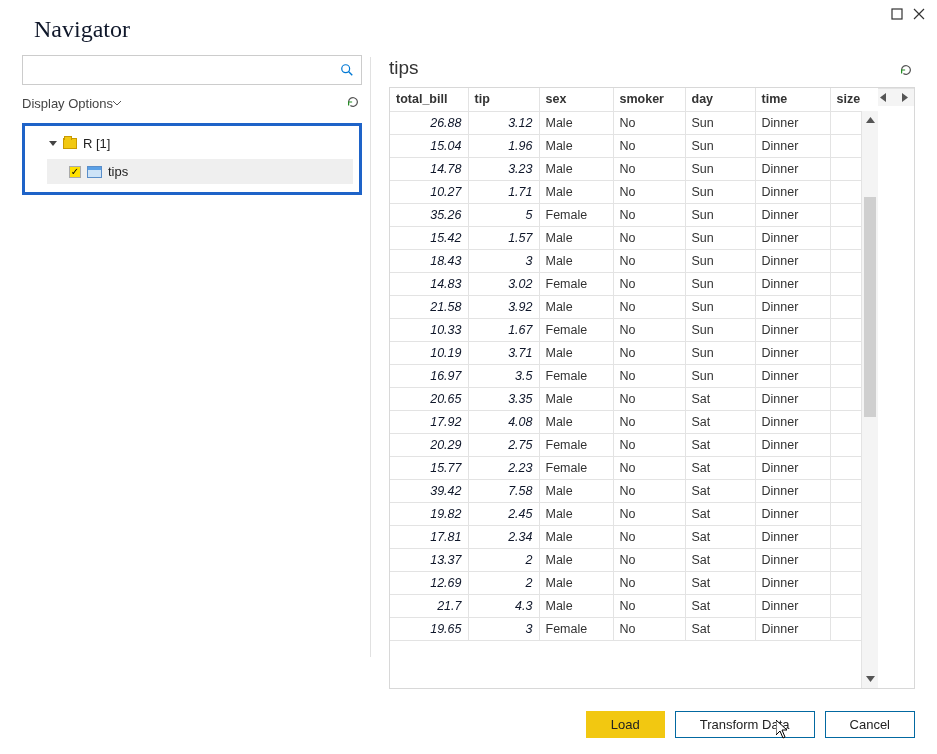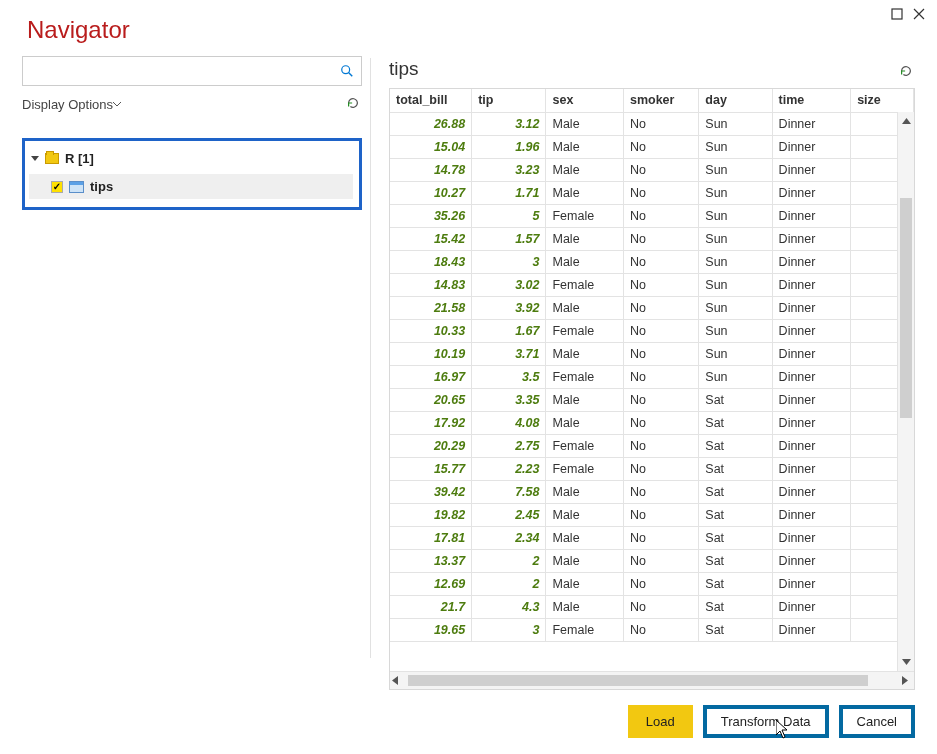"Navigator" .title { color: #b91c1c -> #0f172a; font-family: none -> Liberation Serif, serif; padding: 16px 22px 10px 27px -> 16px 22px 10px 34px }
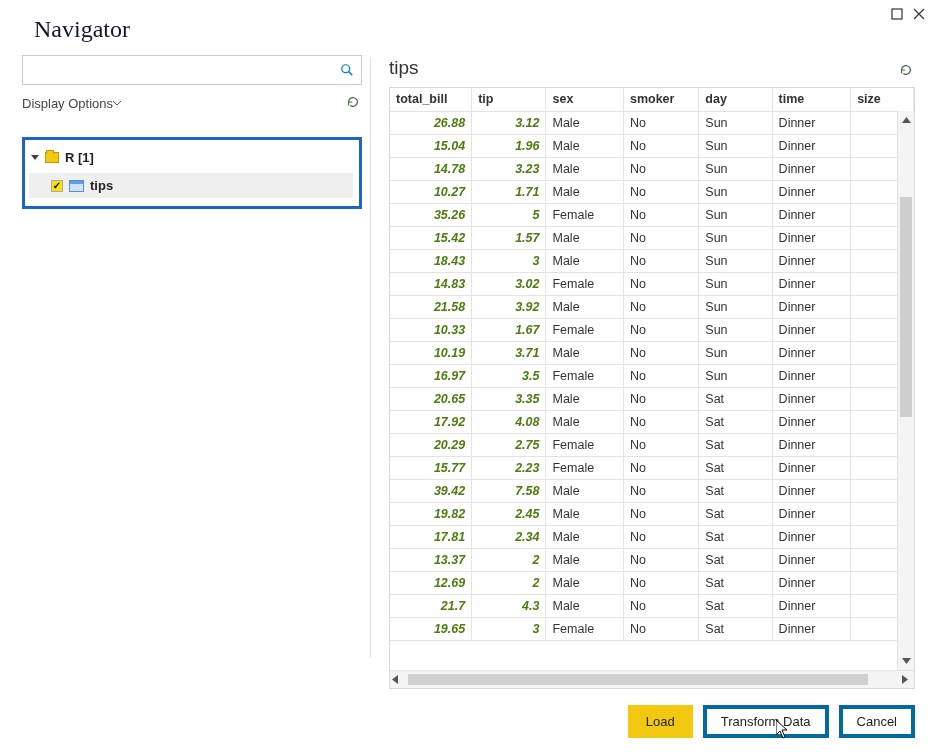"total_bill" .table-wrap { flex-direction: column -> row }
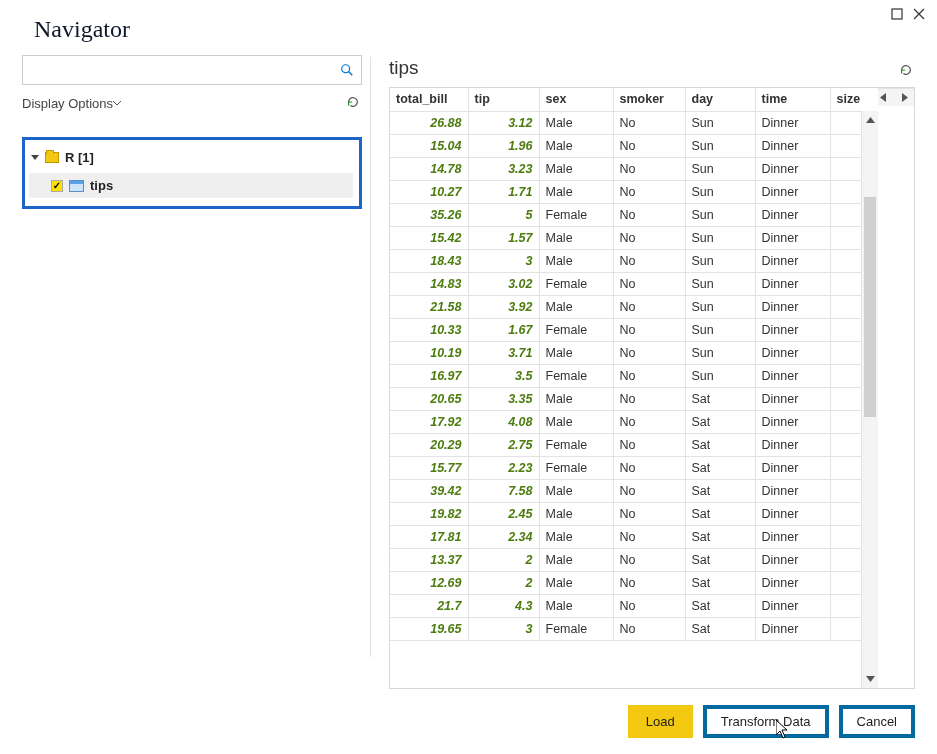"26.88" td.num { color: #4d7c0f -> #0f172a; font-weight: bold -> none }
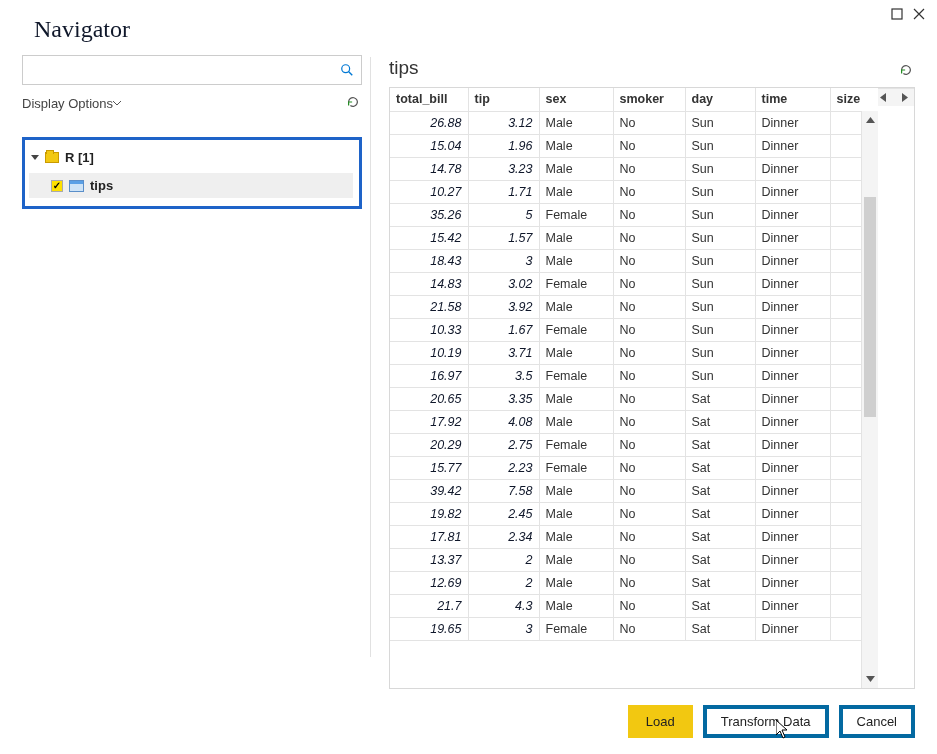"R [1]" .tree-highlight { font-weight: bold -> none; margin-top: 26px -> 12px; padding: 4px 6px 8px 4px -> 4px 6px 8px 22px }
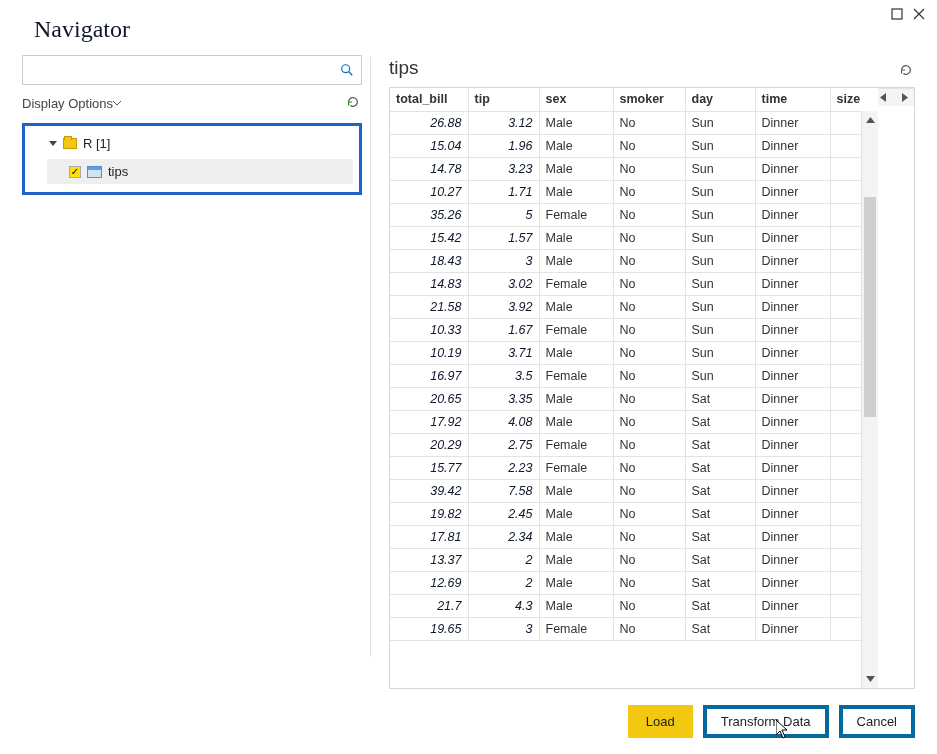"Load" .btn { border: 4px solid #0369a1 -> 1px solid #0369a1; padding: 5px 14px -> 5px 24px }
